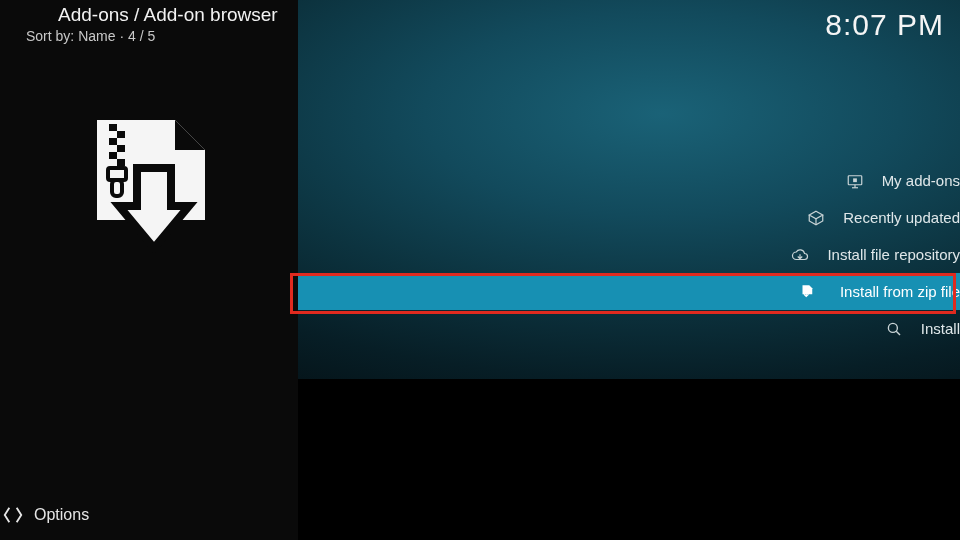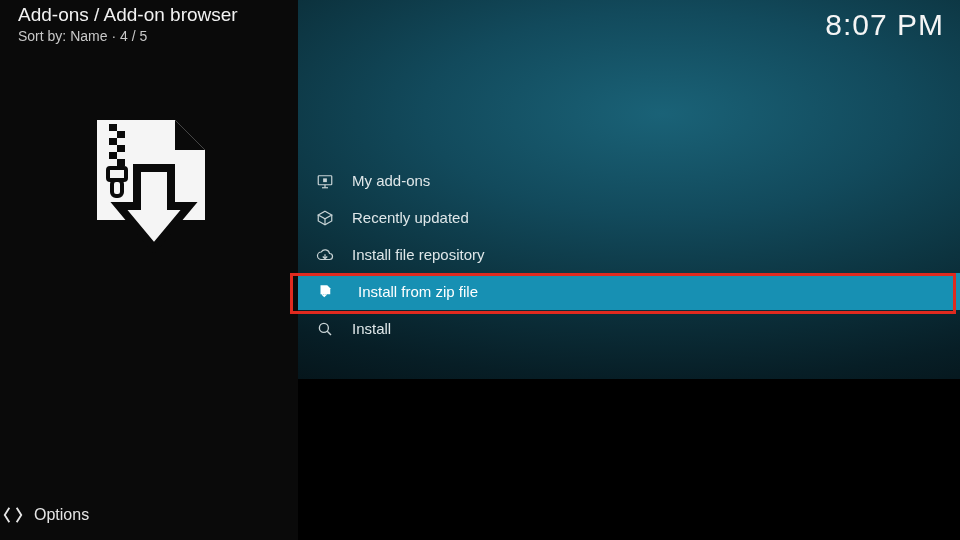"Add-ons / Add-on browser" .breadcrumb { margin-left: none -> 40px }
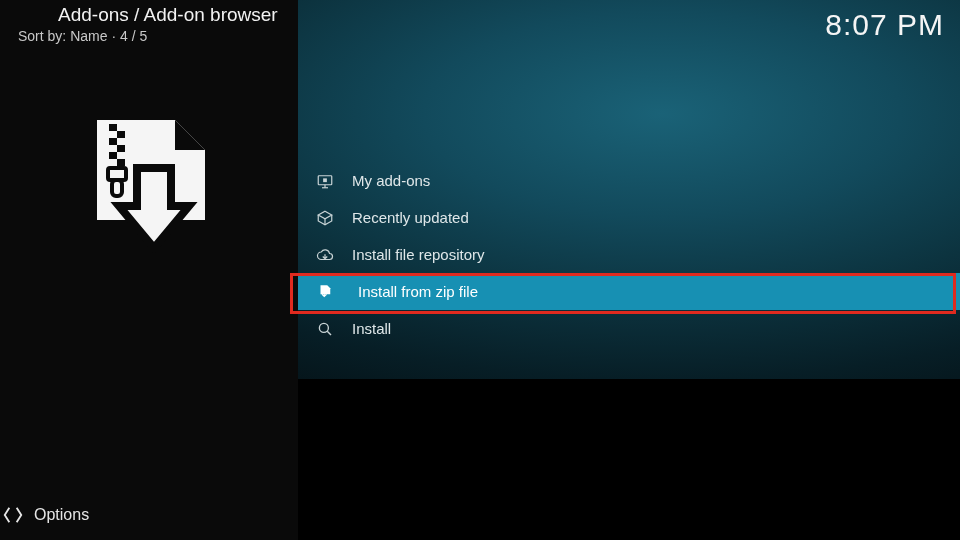"Sort by: Name · 4" .sortline { margin-left: none -> 8px }
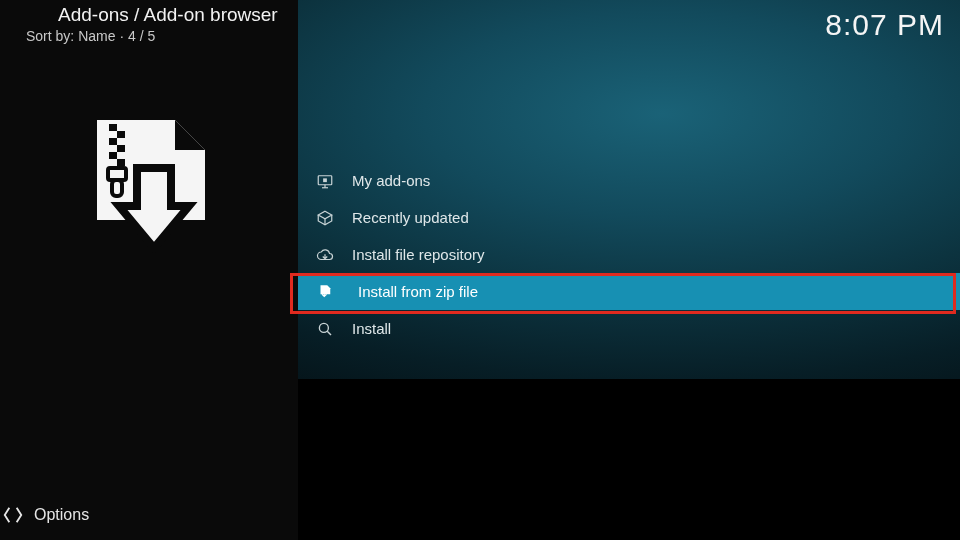"My add-ons" .menu-item { justify-content: none -> flex-end }
